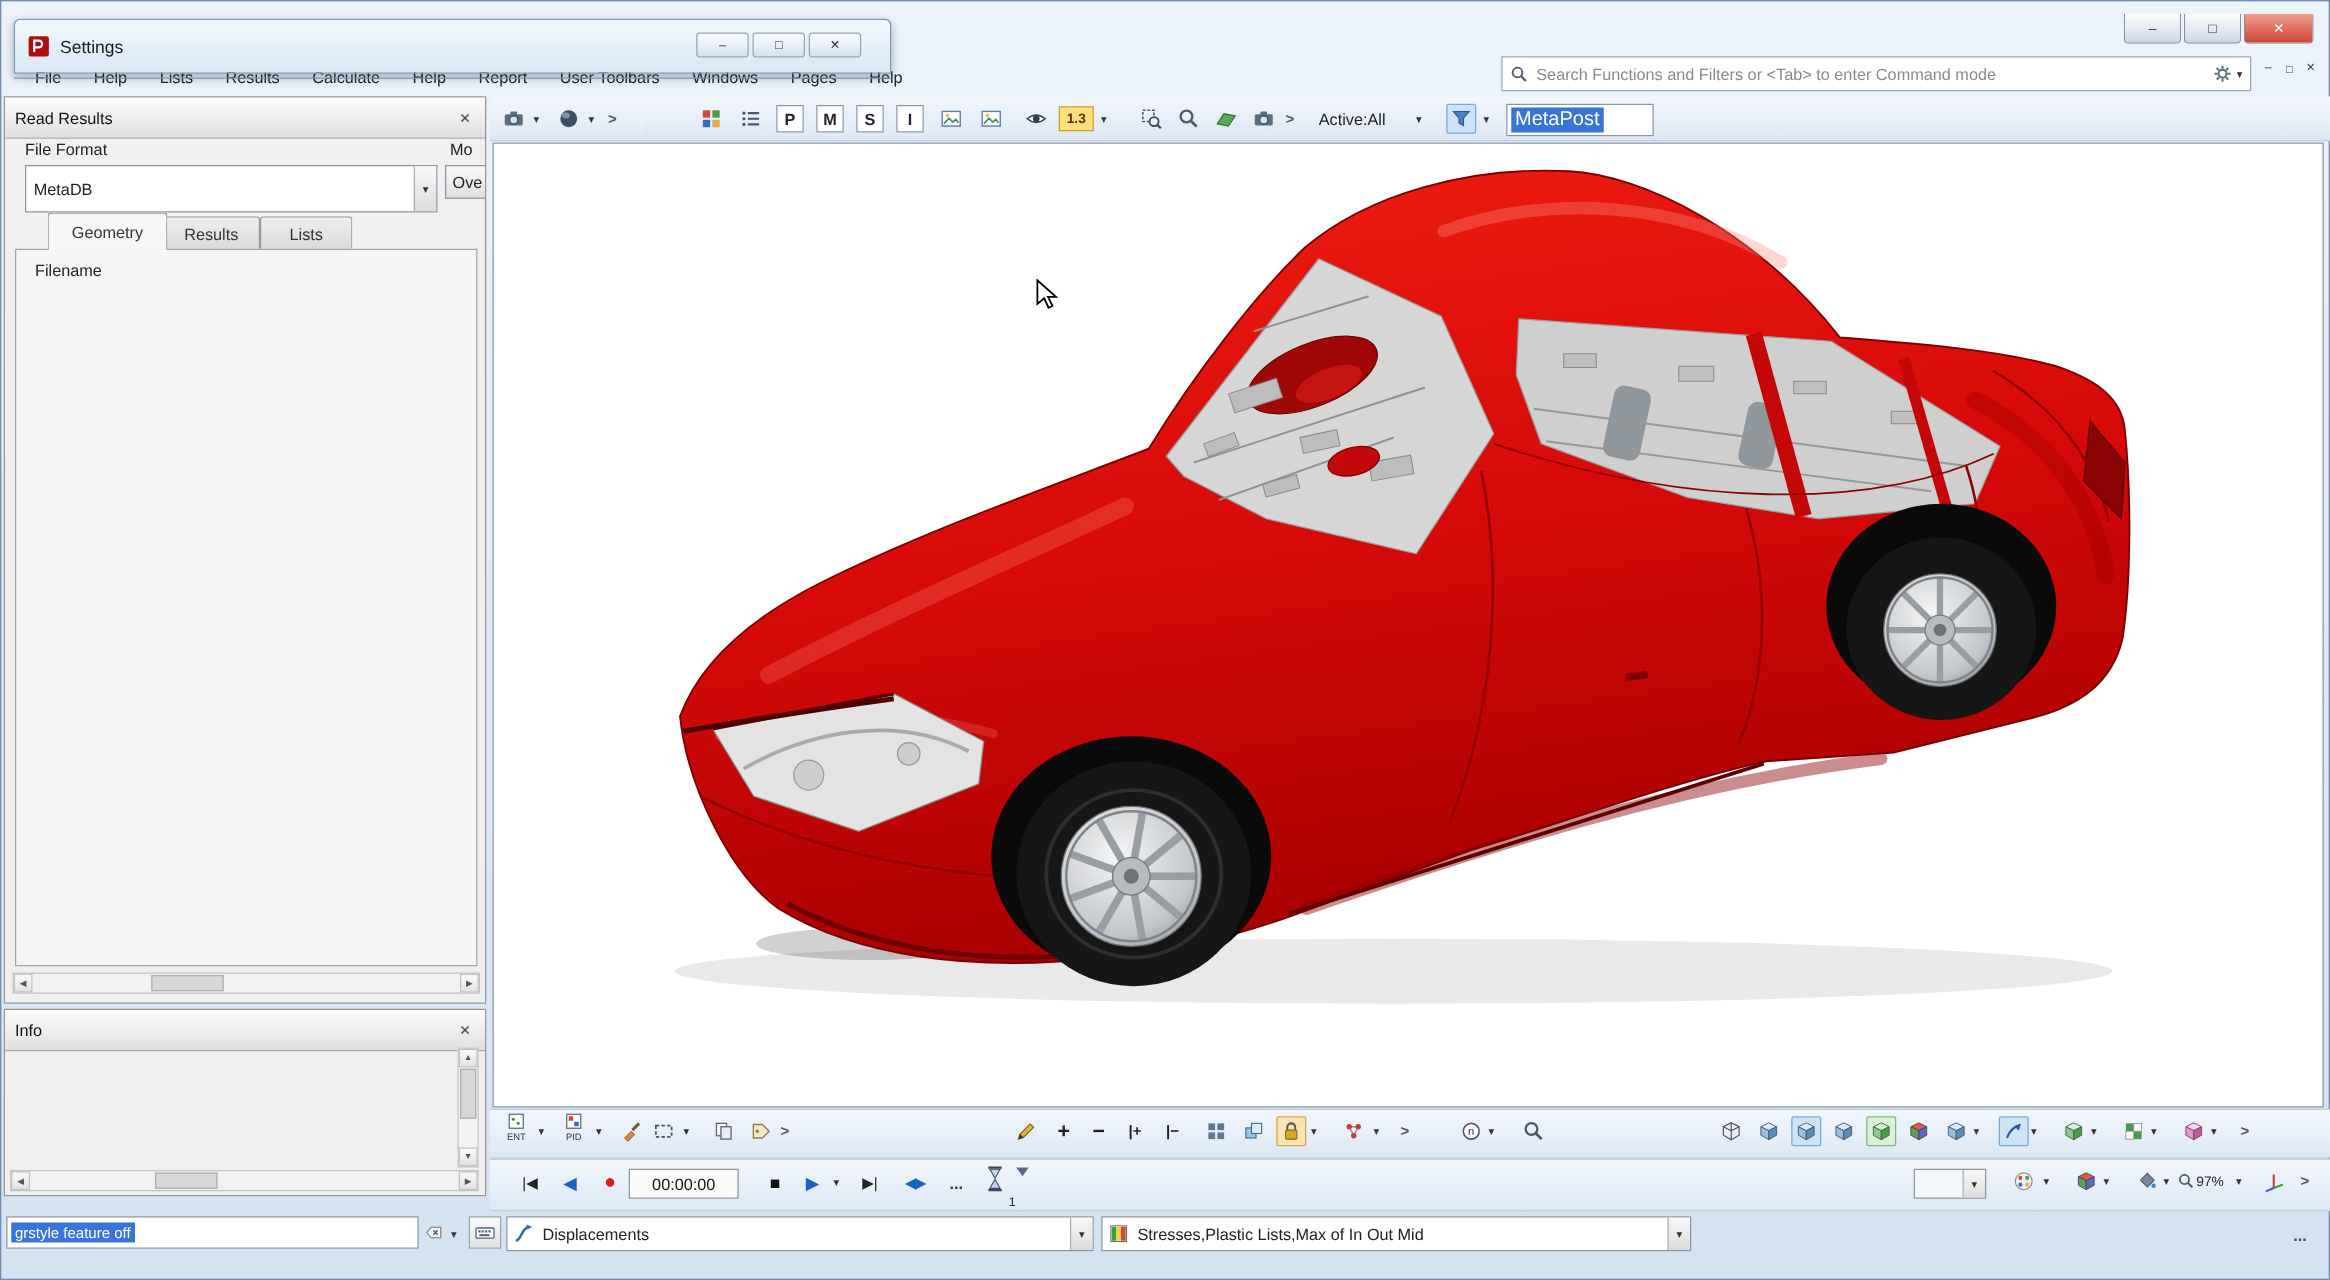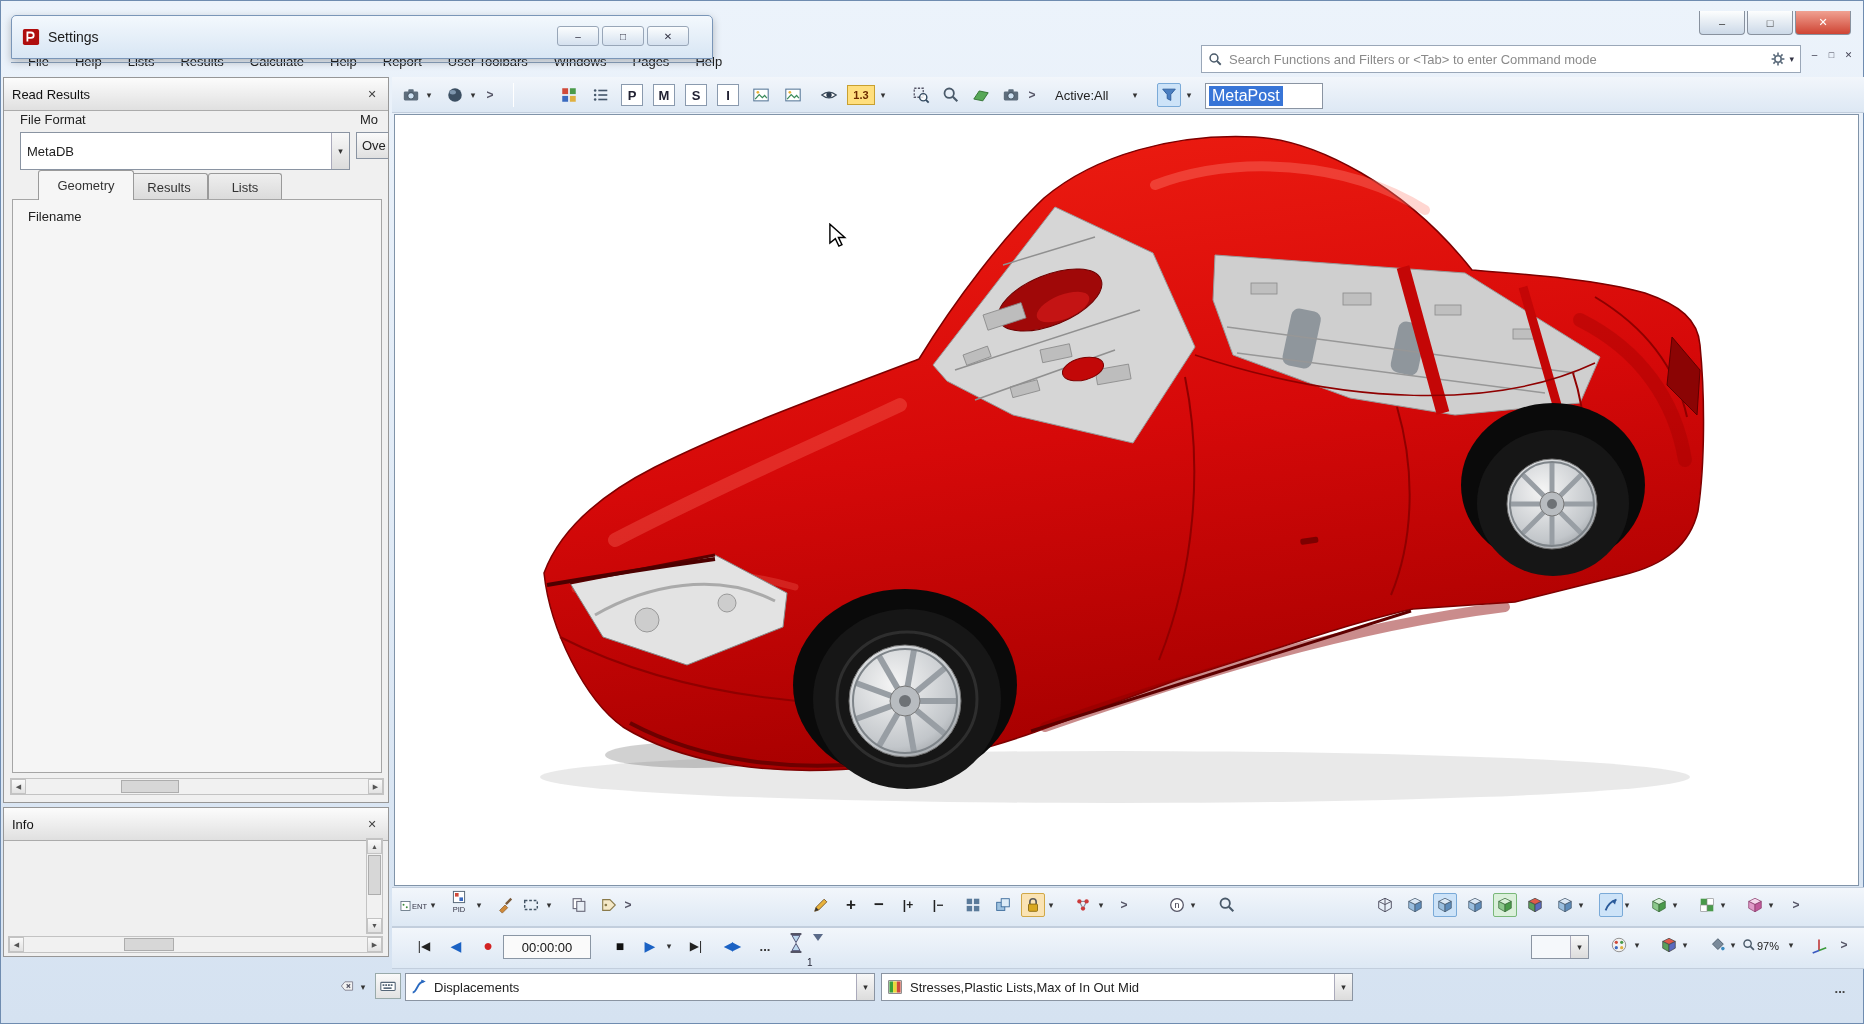"ENT" div.abs { flex-direction: row -> column }
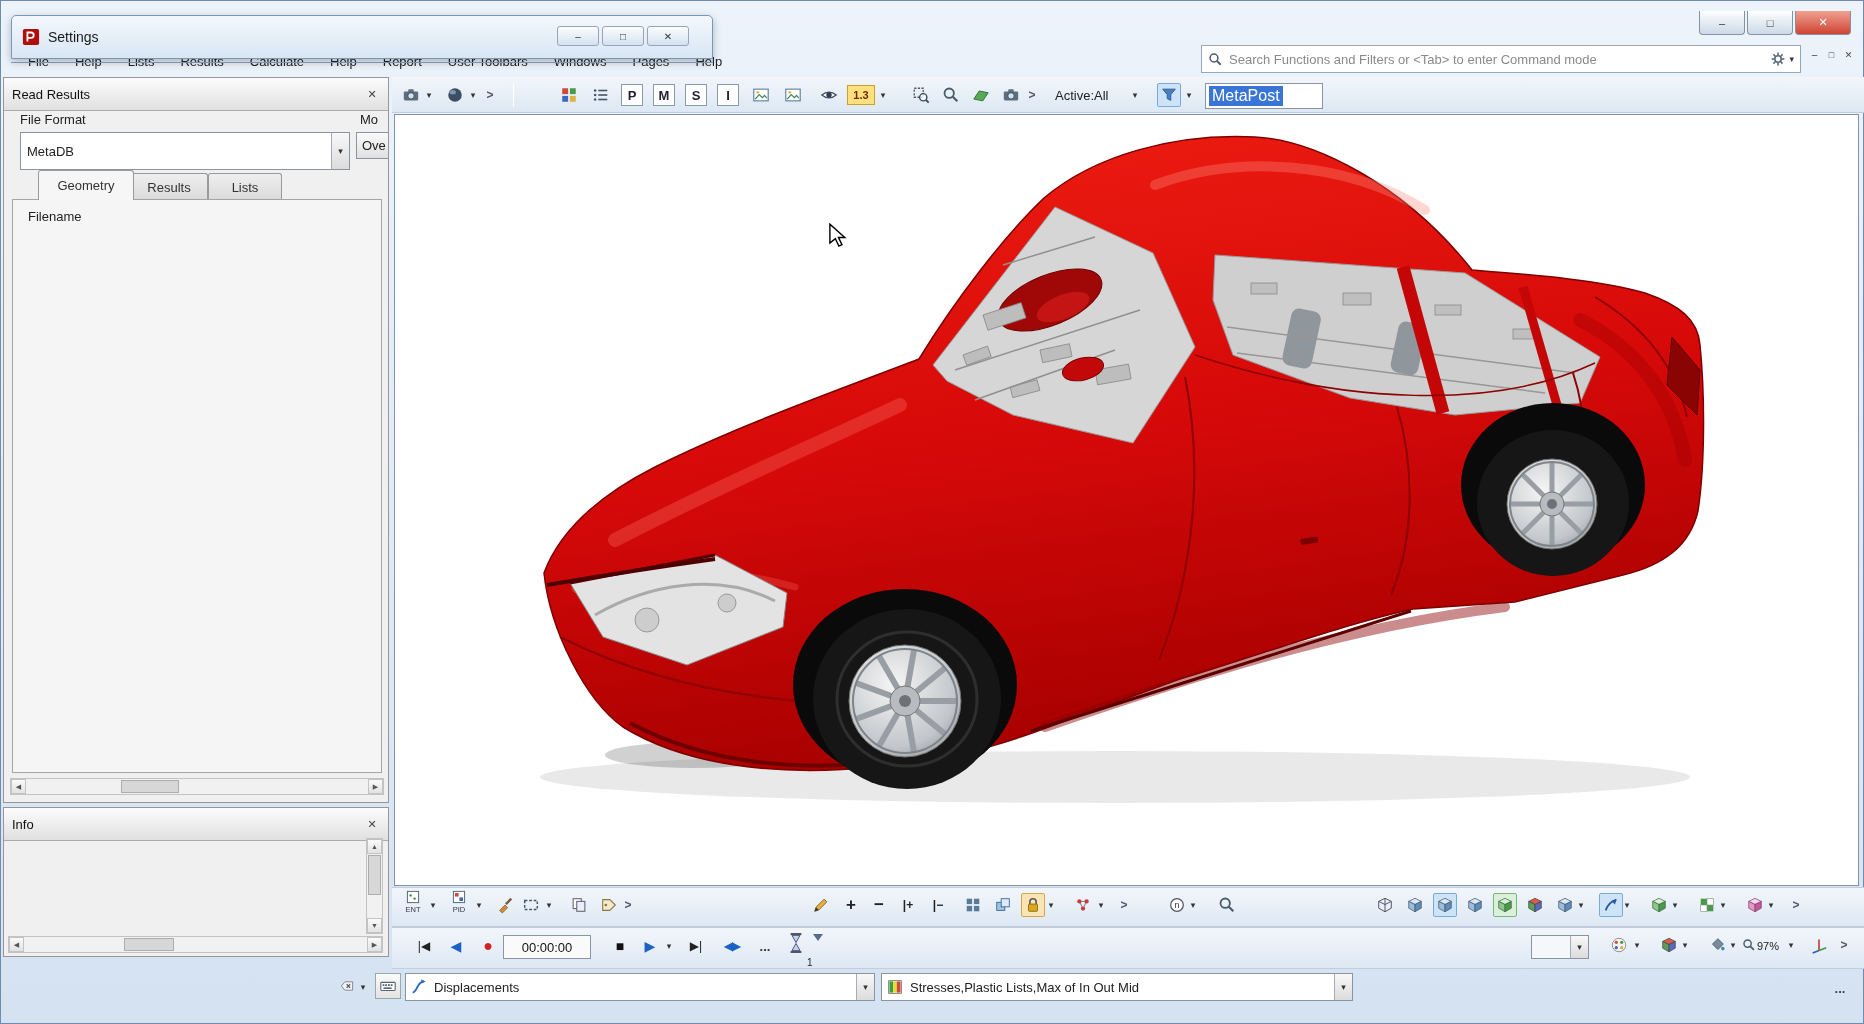"grstyle feature off" div.inputbox { html: none -> <div> <span>grstyle feature off</span> </div> }
